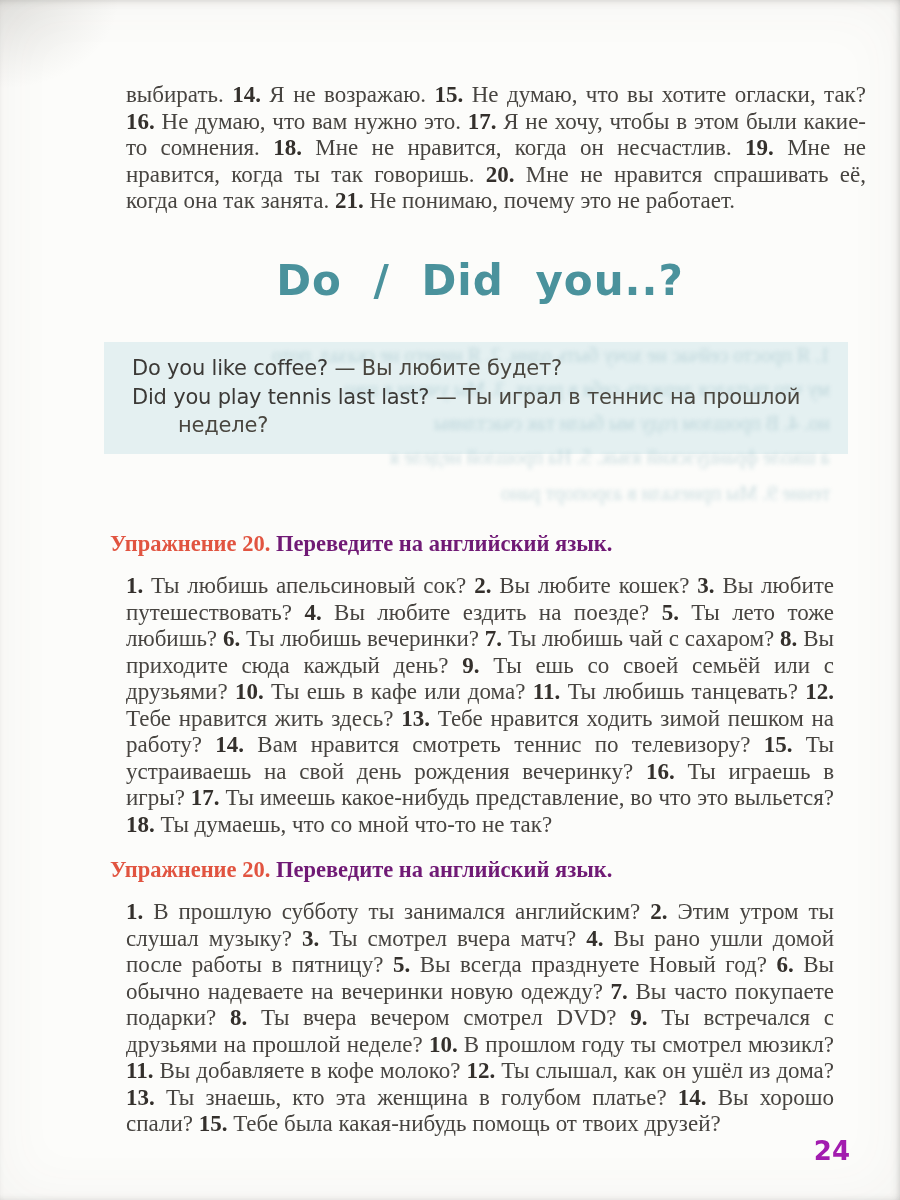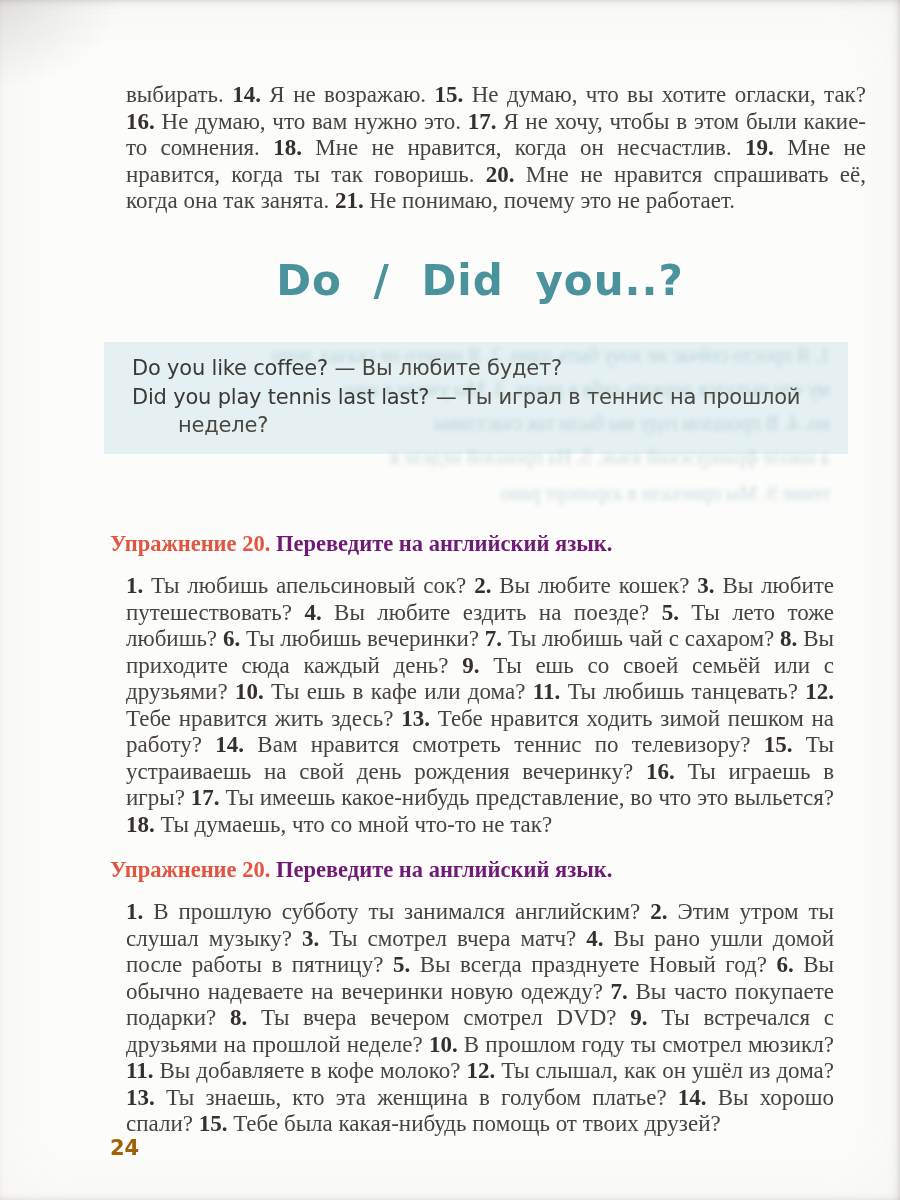"24" .page-number { color: #a16207 -> #a21caf; font-size: 21px -> 26px; text-align: left -> right }
